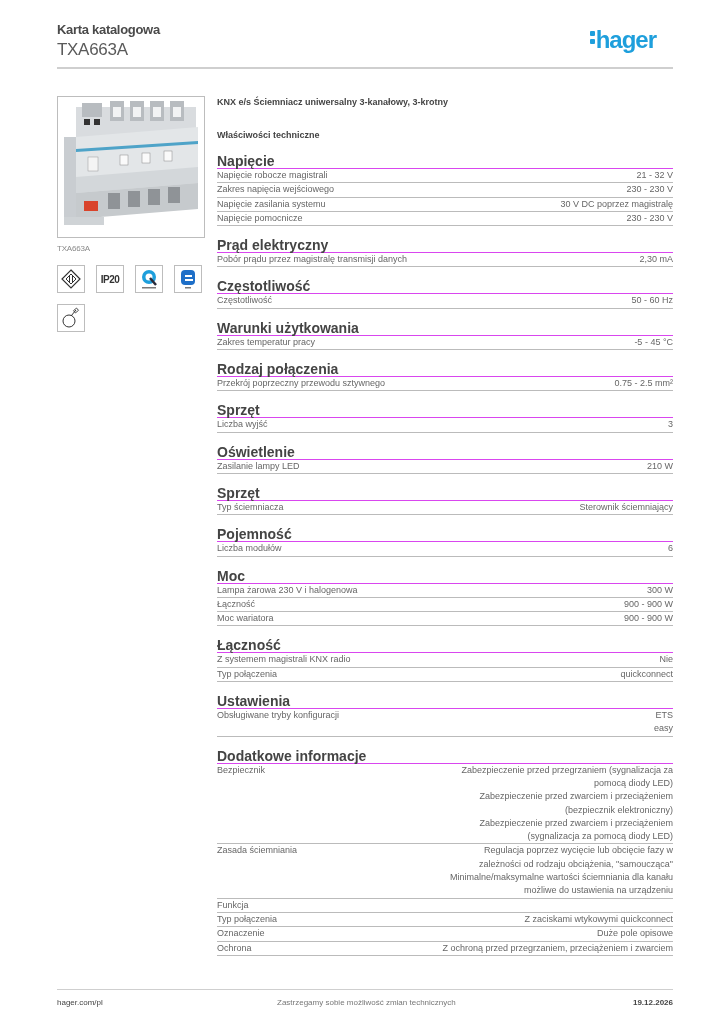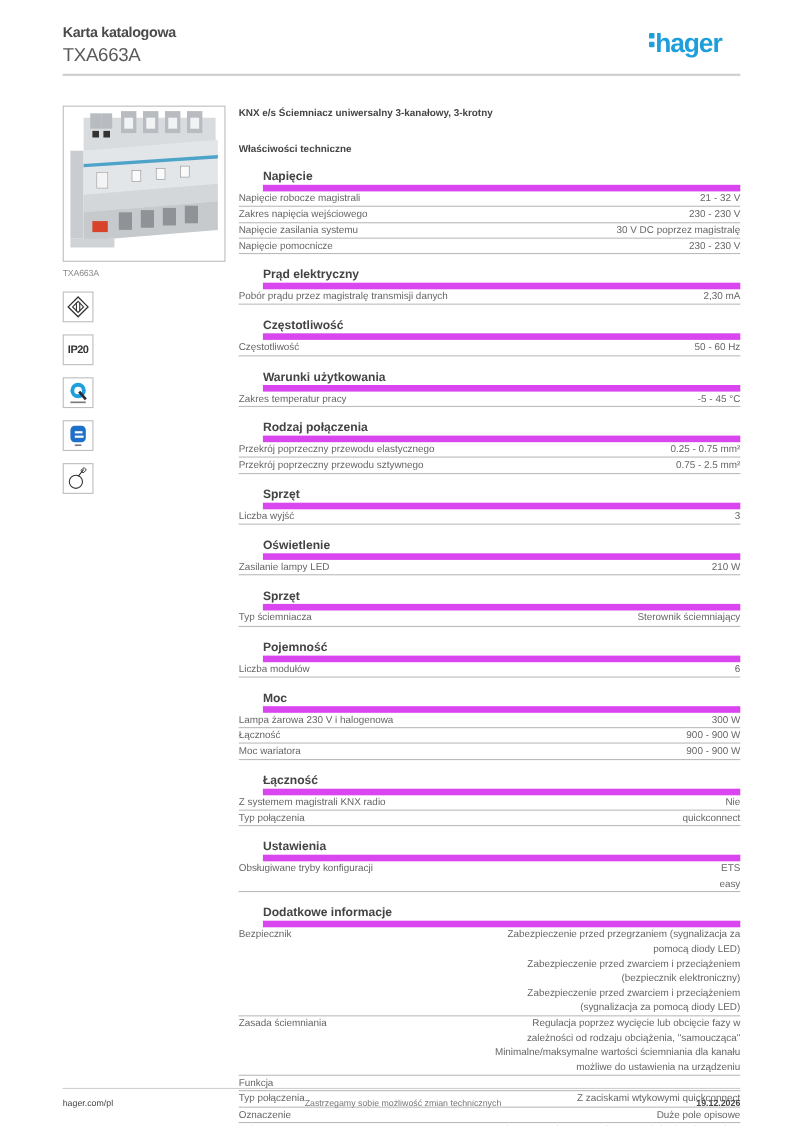"Napięcie" .section-title { border-bottom: 6px solid #d946ef -> 1px solid #d946ef; font-size: 11px -> 14px; margin-left: 22px -> none }
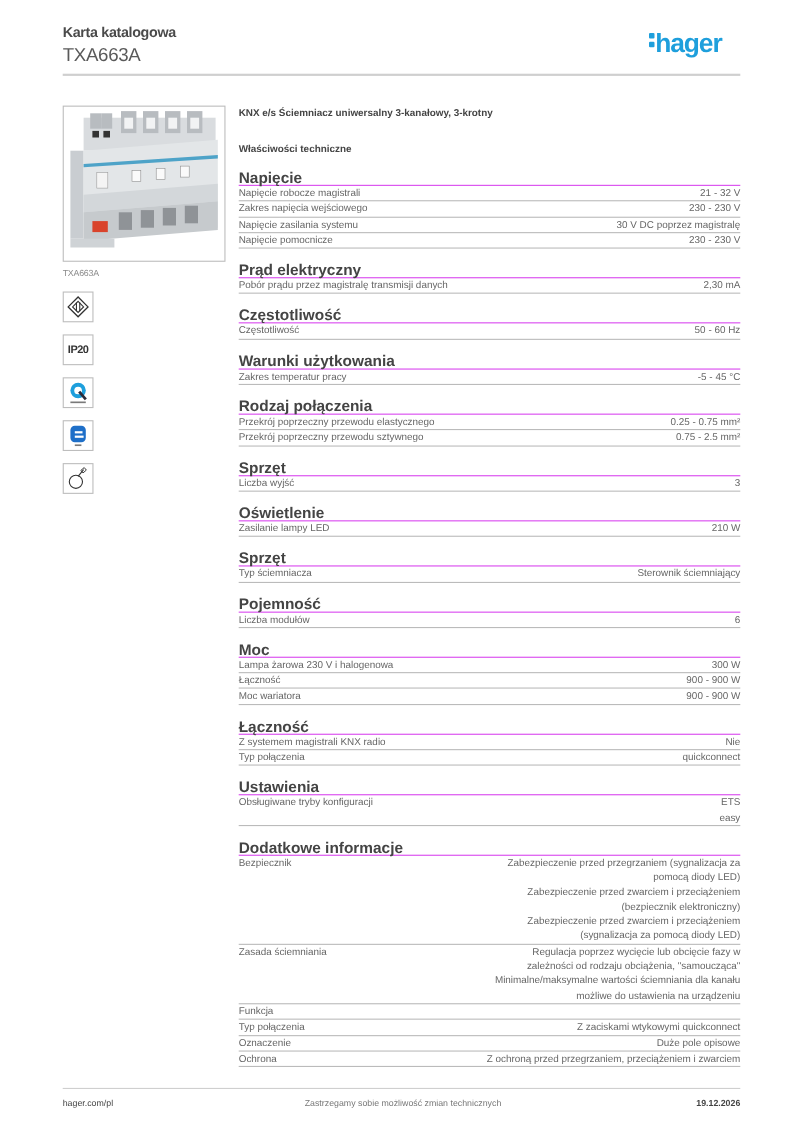"IP20" .badges { flex-direction: column -> none }
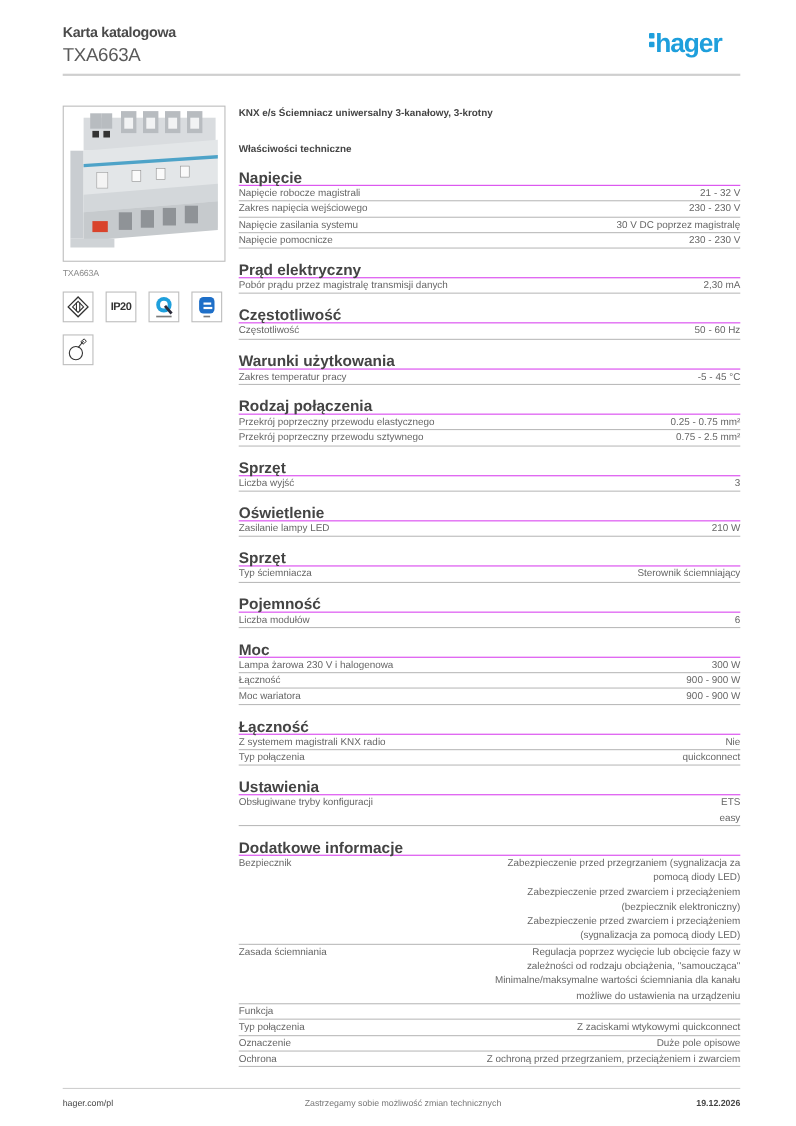"Przekrój poprzeczny przewodu" div.row { html: <div> <span>Przekrój poprzeczny przewodu elastycznego</span> <span>0.25 - 0.75 mm²</span> </div> -> none }
